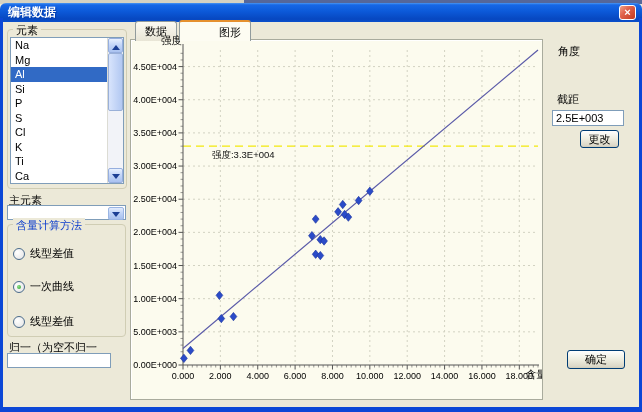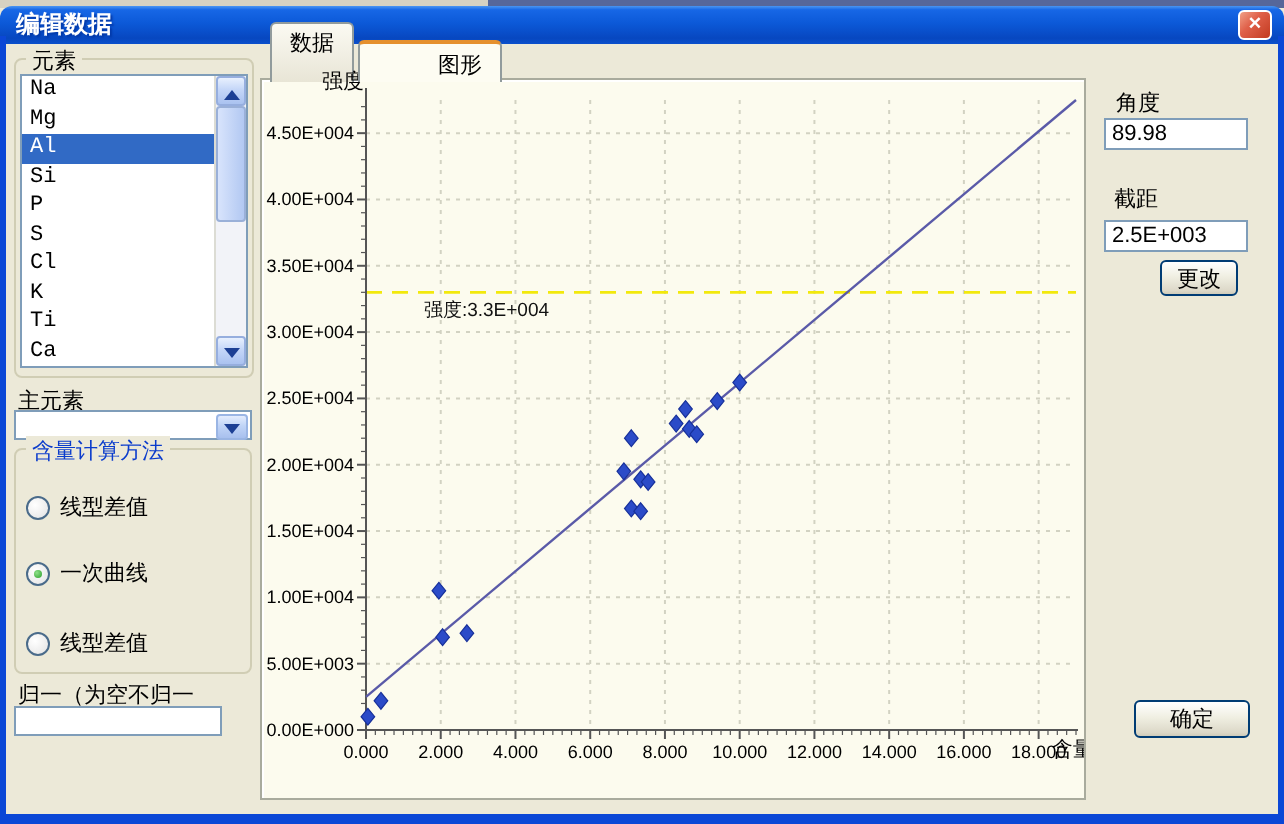"数据" .tab { height: 30px -> 20px }
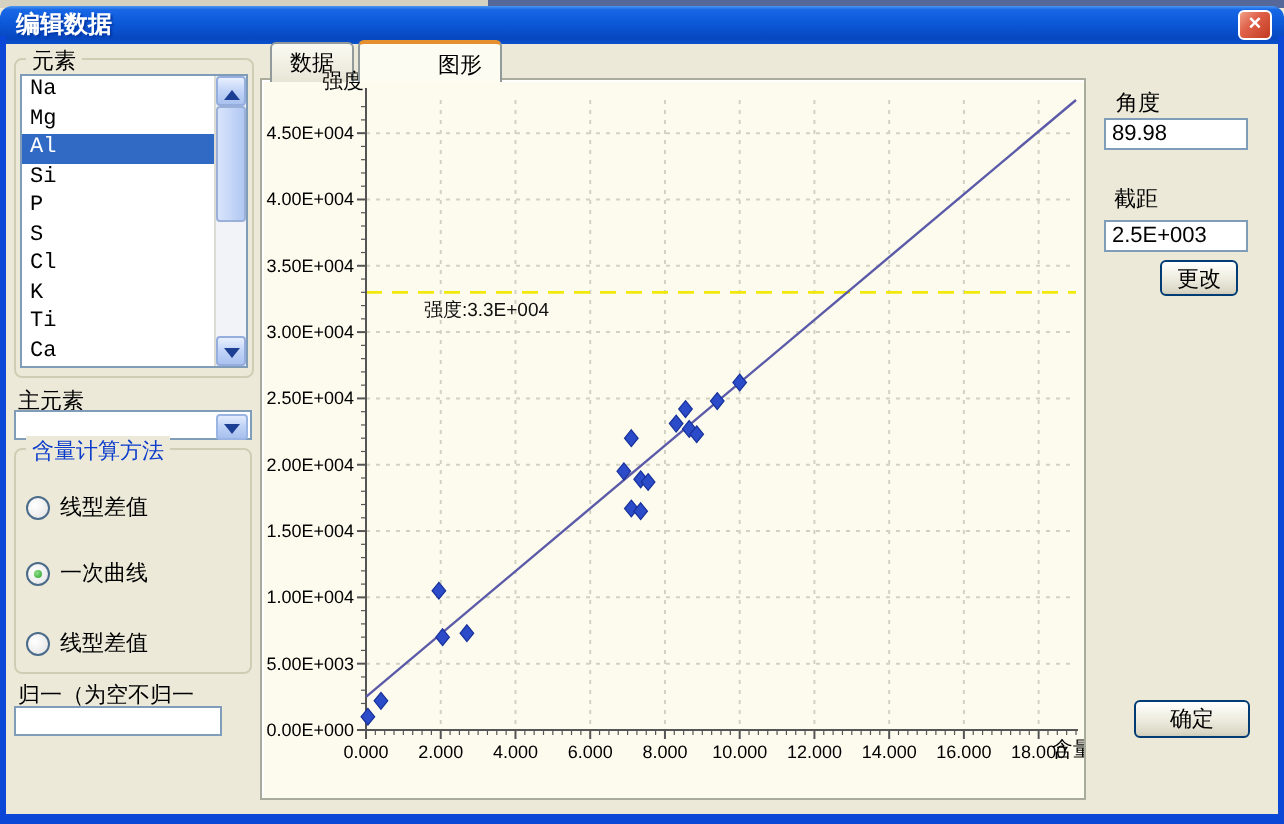"Na" .listbox { font-family: Liberation Mono, monospace -> none }
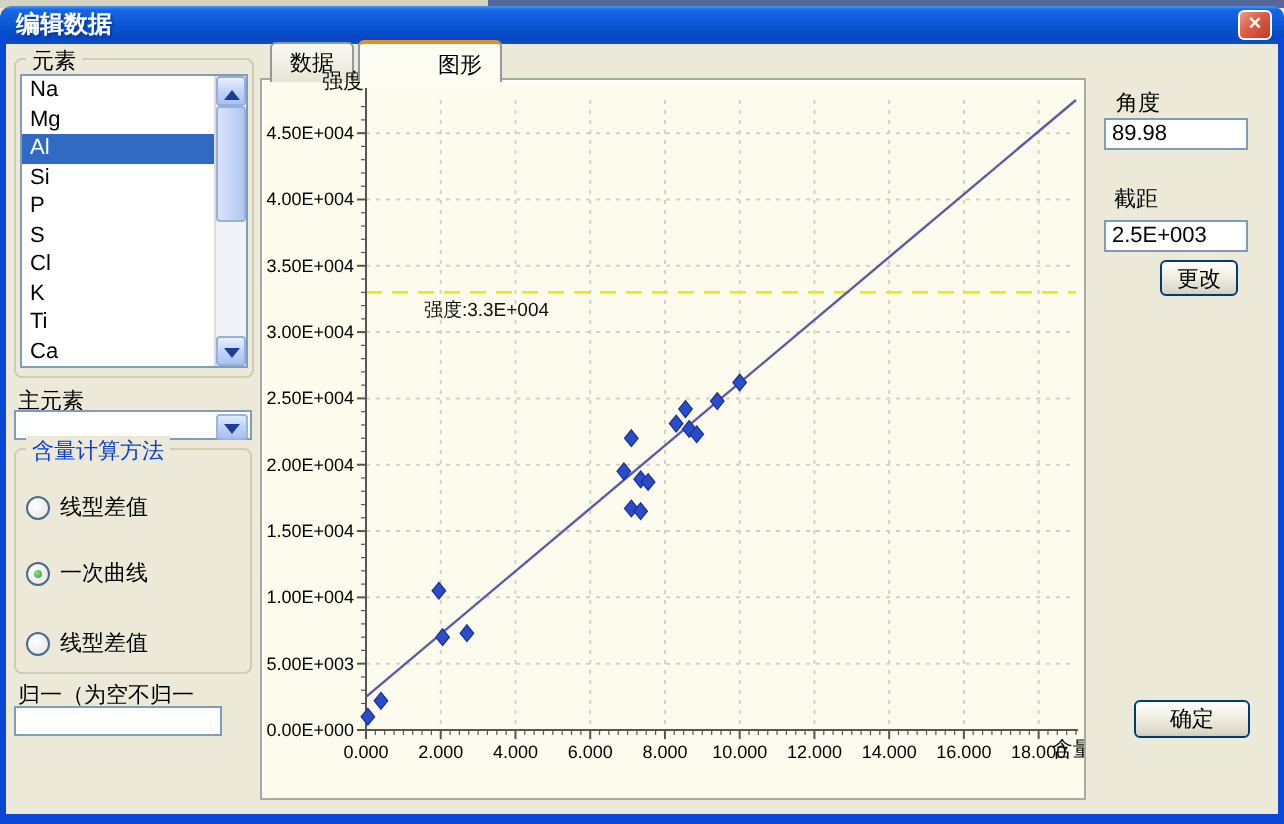"89.98" input.xp-input { html: <input> -> none }
